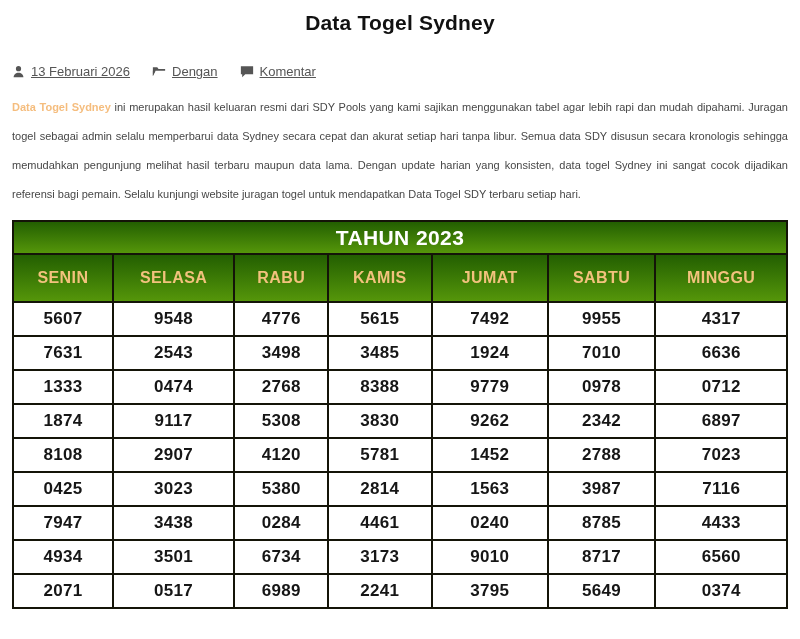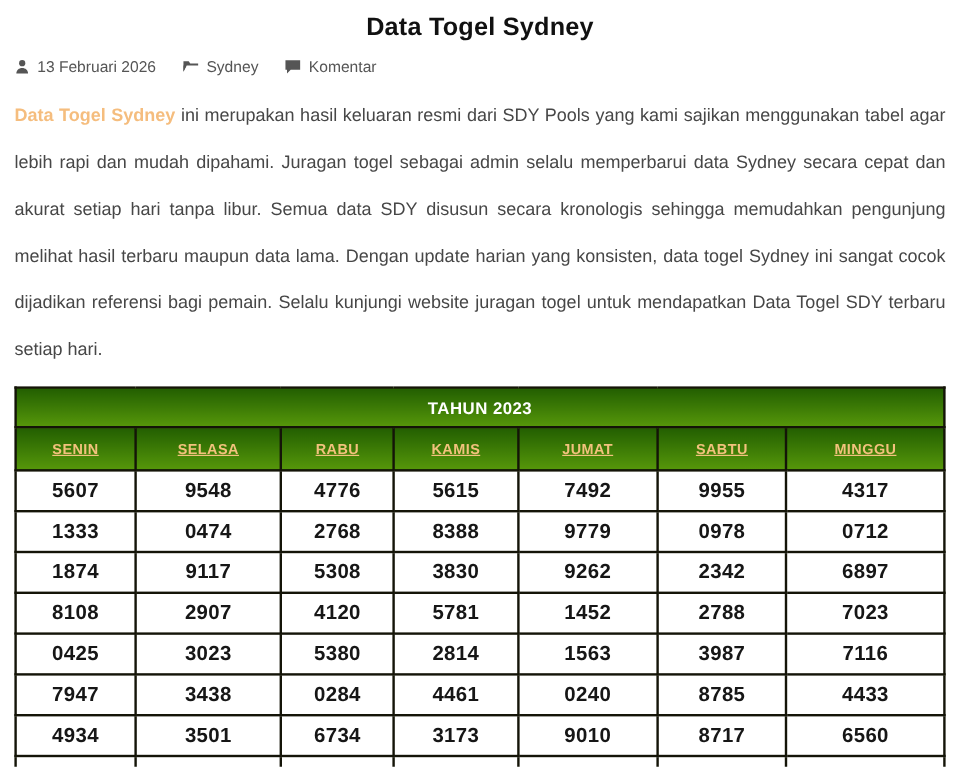"13 Februari 2026" .meta-row { margin-top: 13px -> 29px; text-decoration: none -> underline }
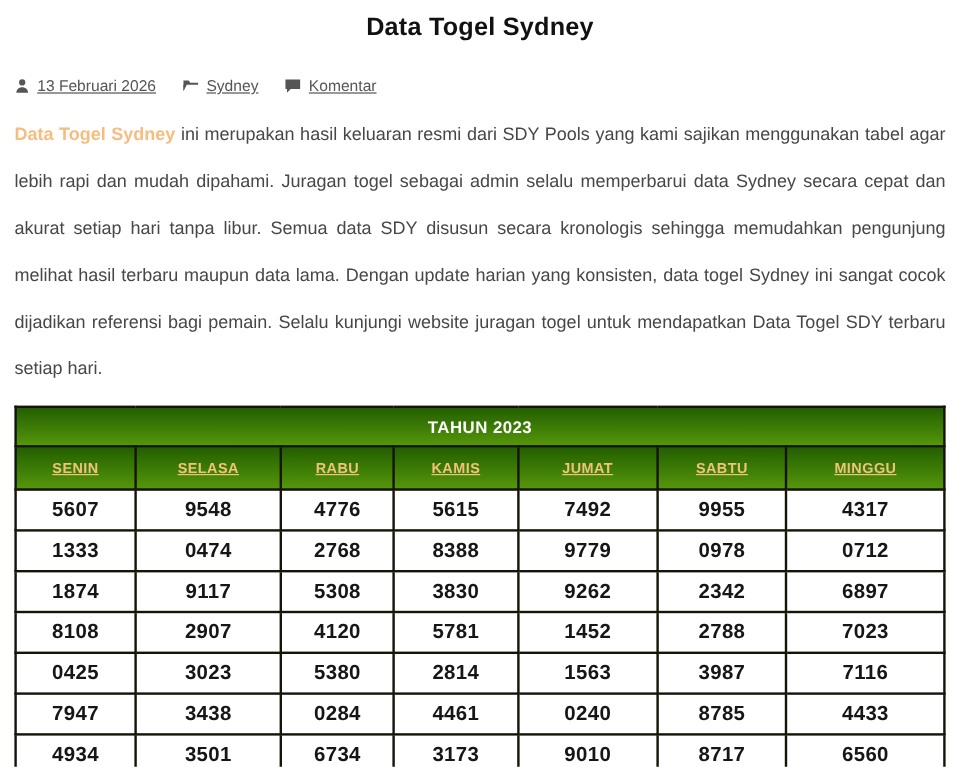"Sydney" span { text: Sydney -> Dengan }
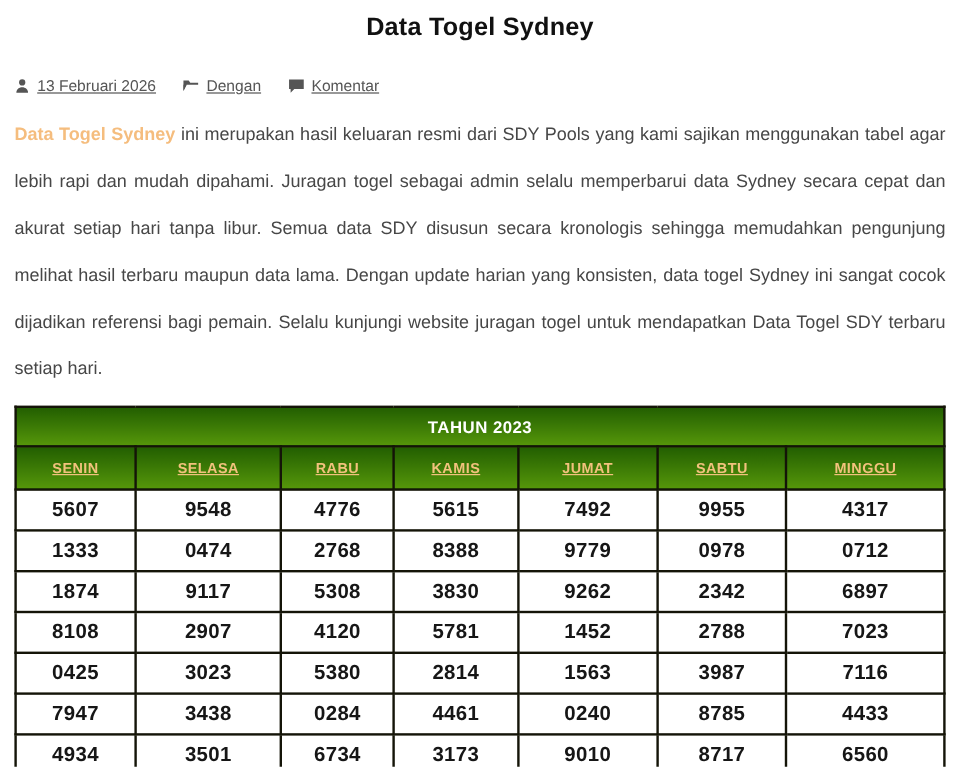"Data Togel Sydney ini merupakan" .intro { font-size: 15px -> 11px; line-height: 39px -> 29px }
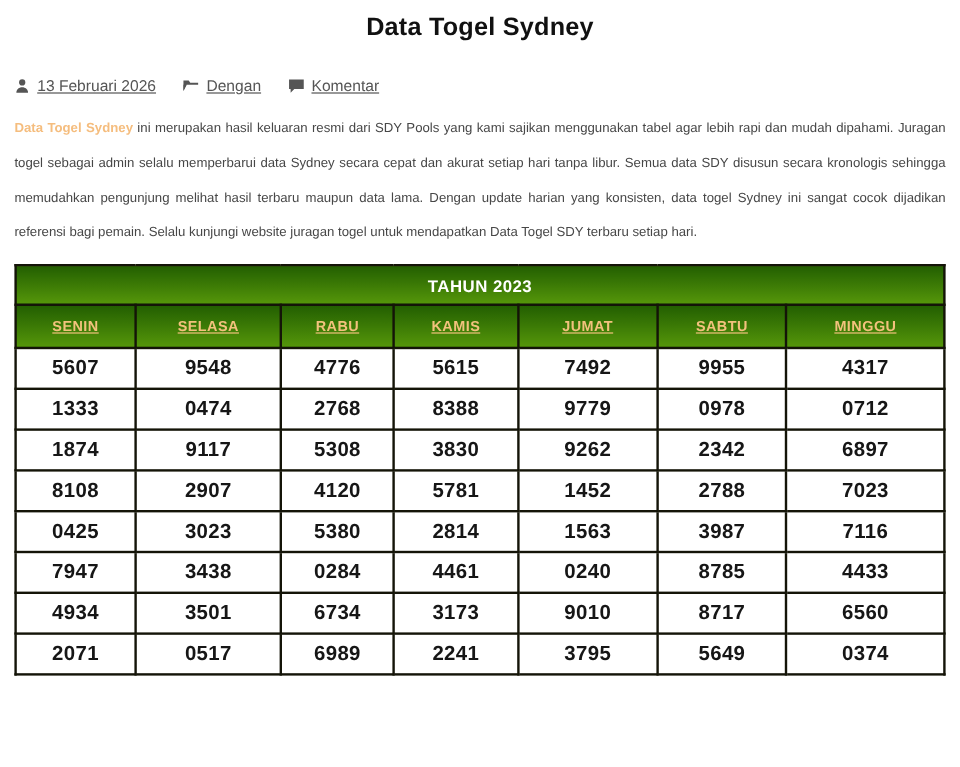"TAHUN 2023" .year-header th { font-size: 14px -> 21px }
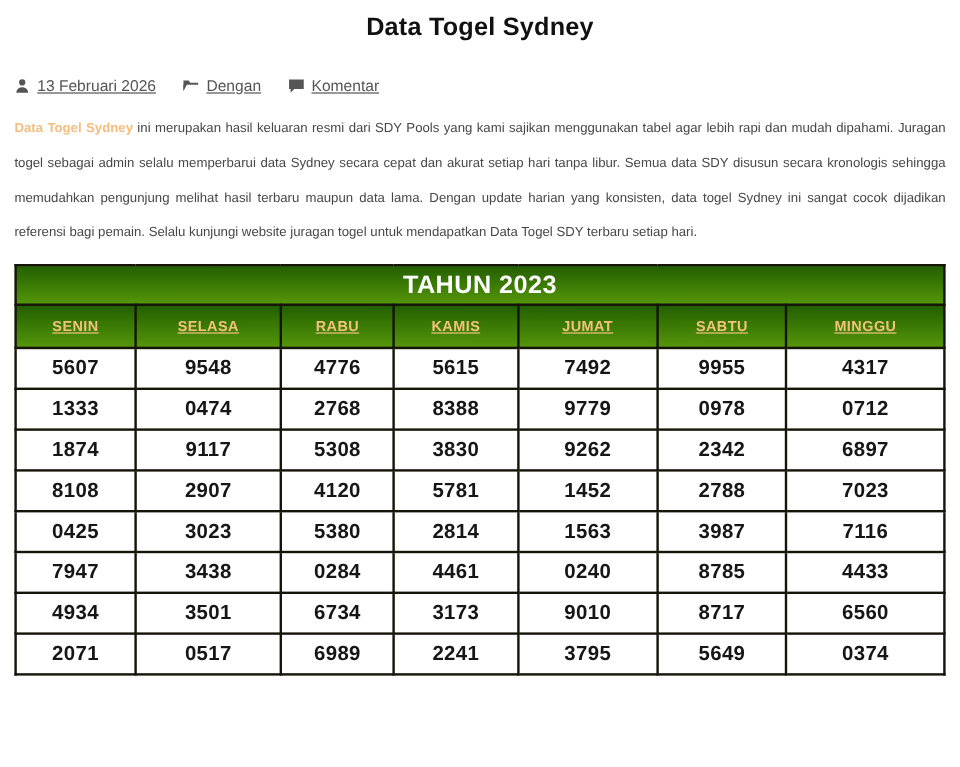"SENIN" .day-header th { font-size: 12px -> 16px; height: 36px -> 48px; text-decoration: underline -> none }
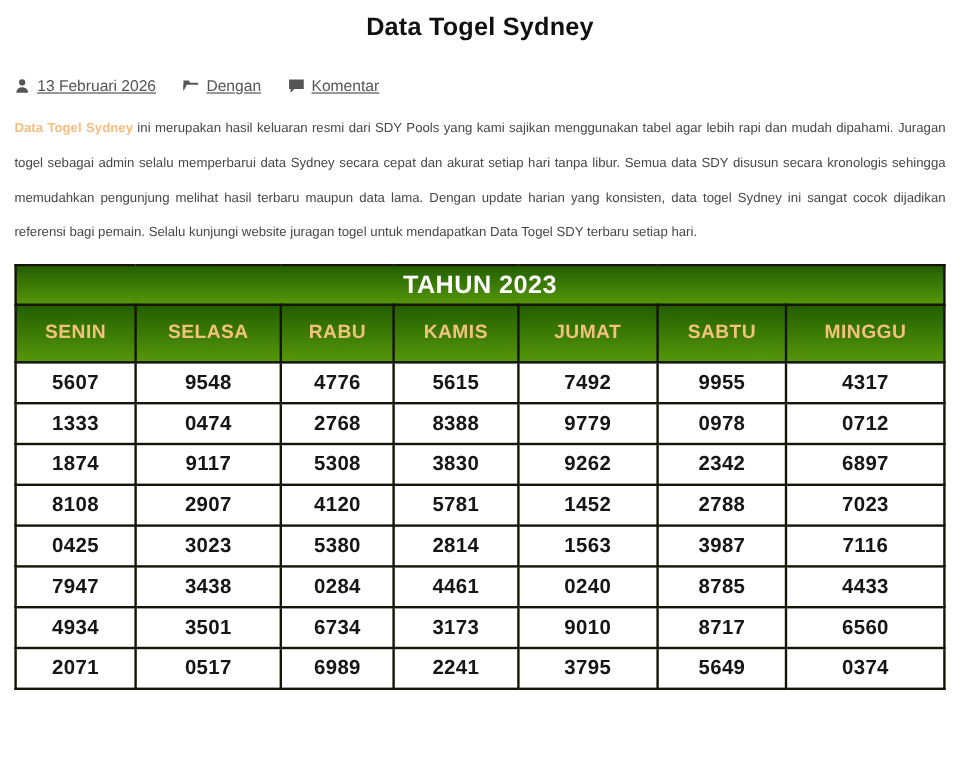"7631" tr { html: none -> <tr> <td>7631</td> <td>2543</td> <td>3498</td> <td>3485</td> <td>1924</td> <td>7010</td> <td>6636</td> </tr> }
